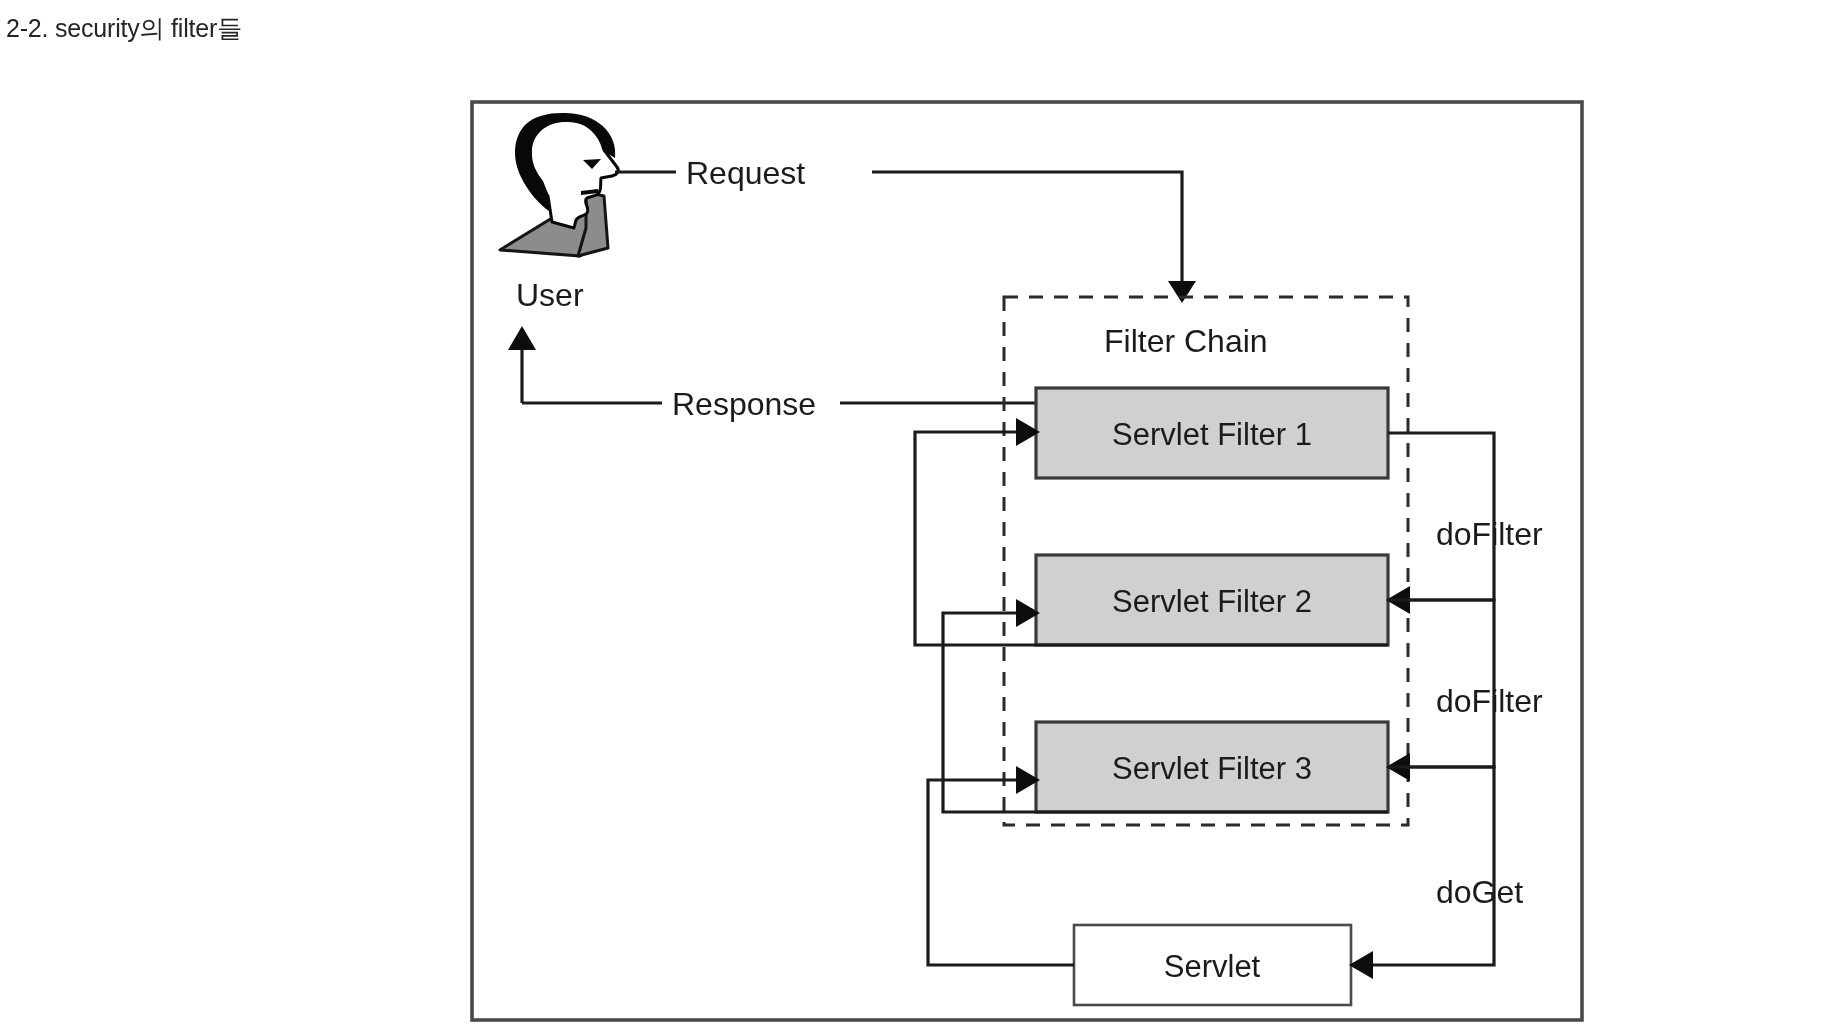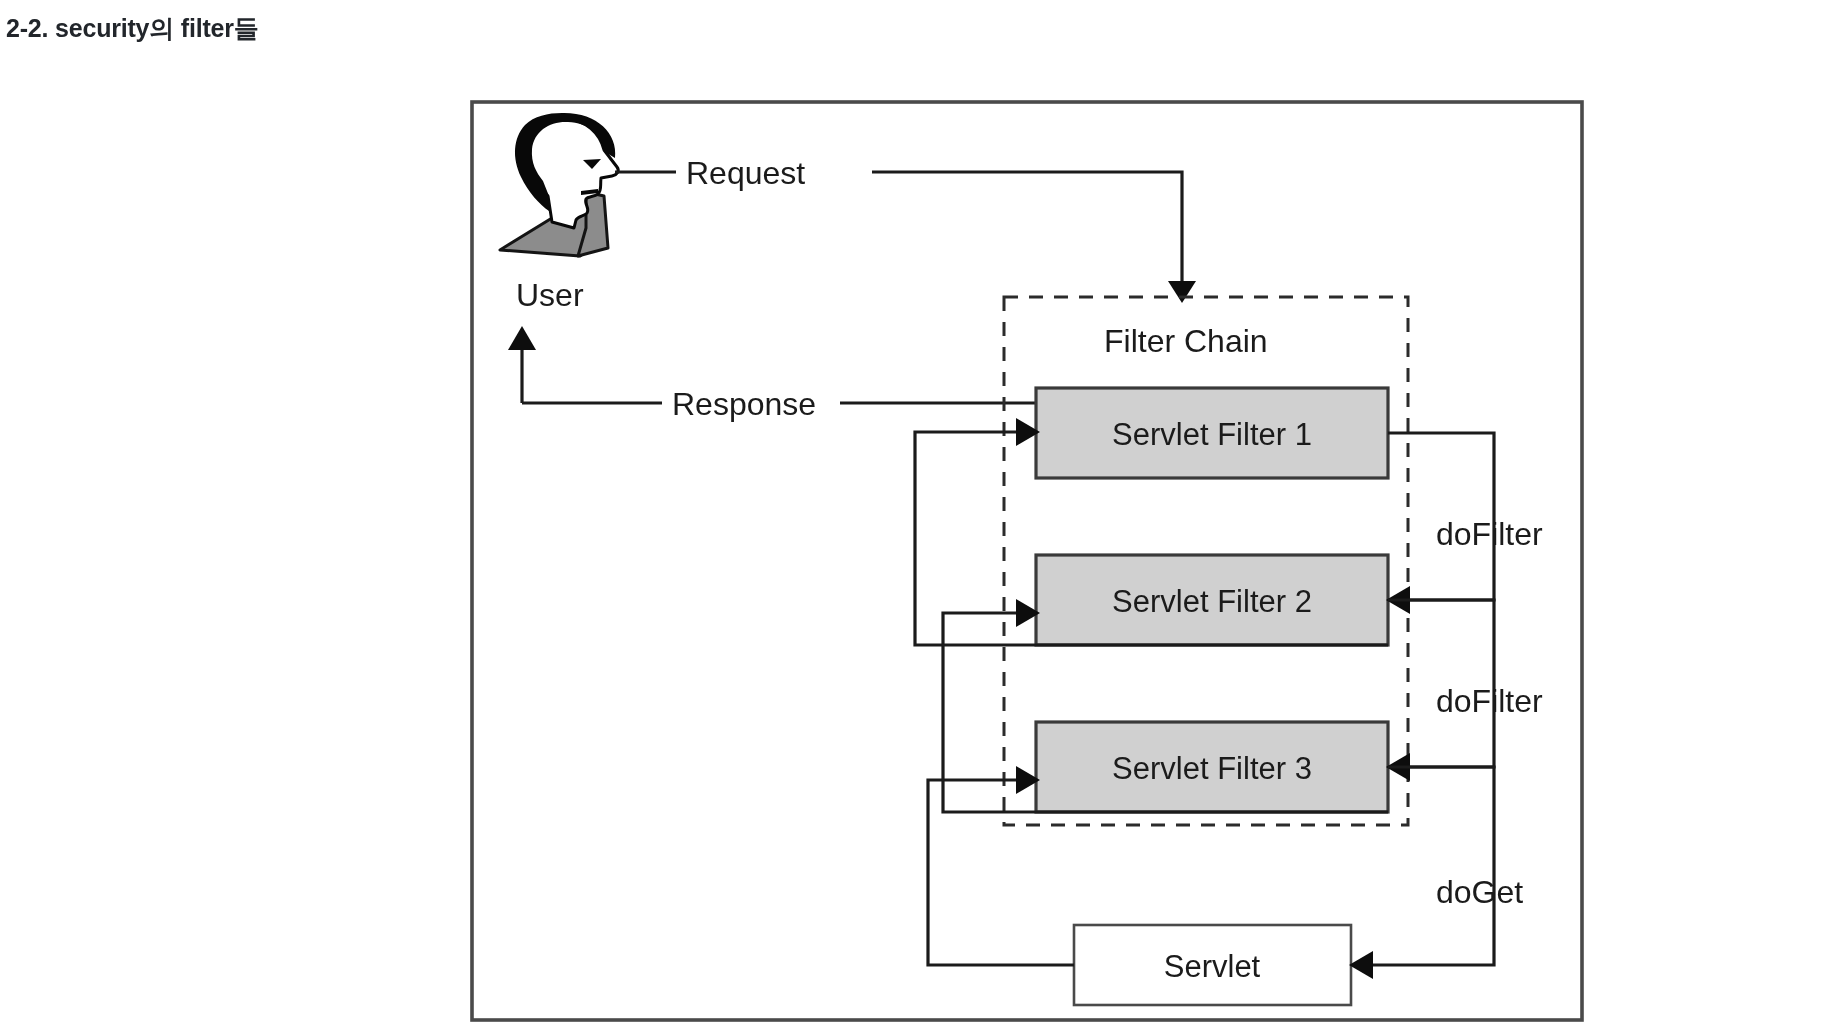"2-2. security의 filter들" #page-title { font-weight: bold -> normal }
